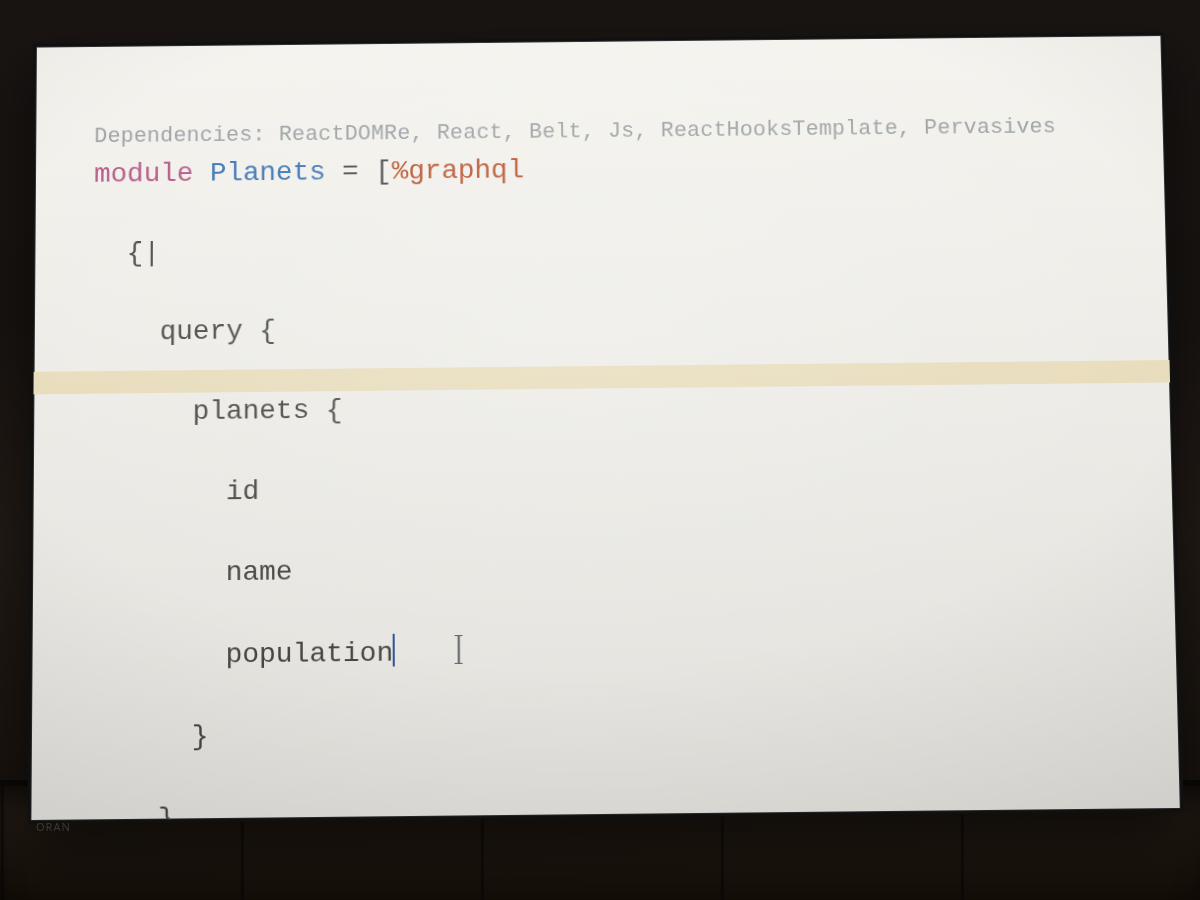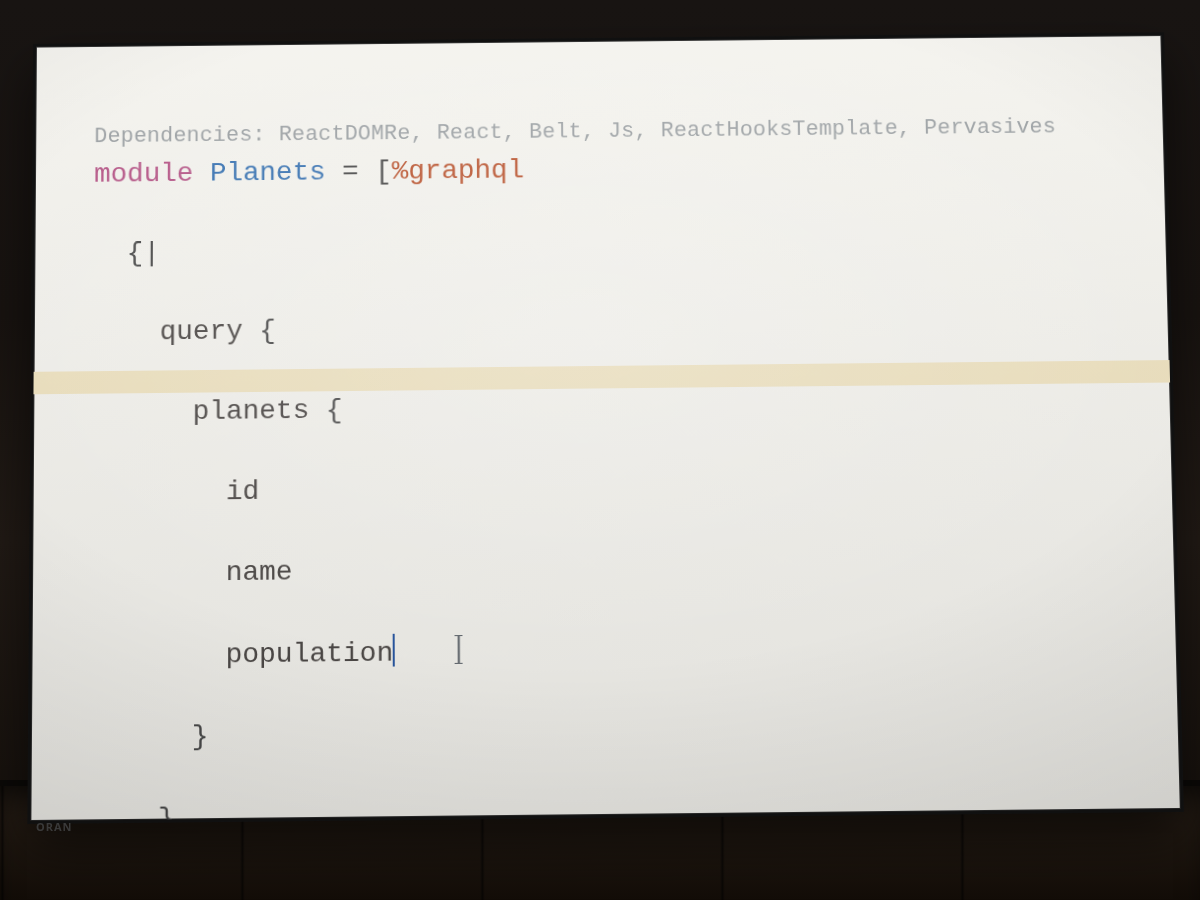"ORAN" .brand { font-weight: bold -> none }
